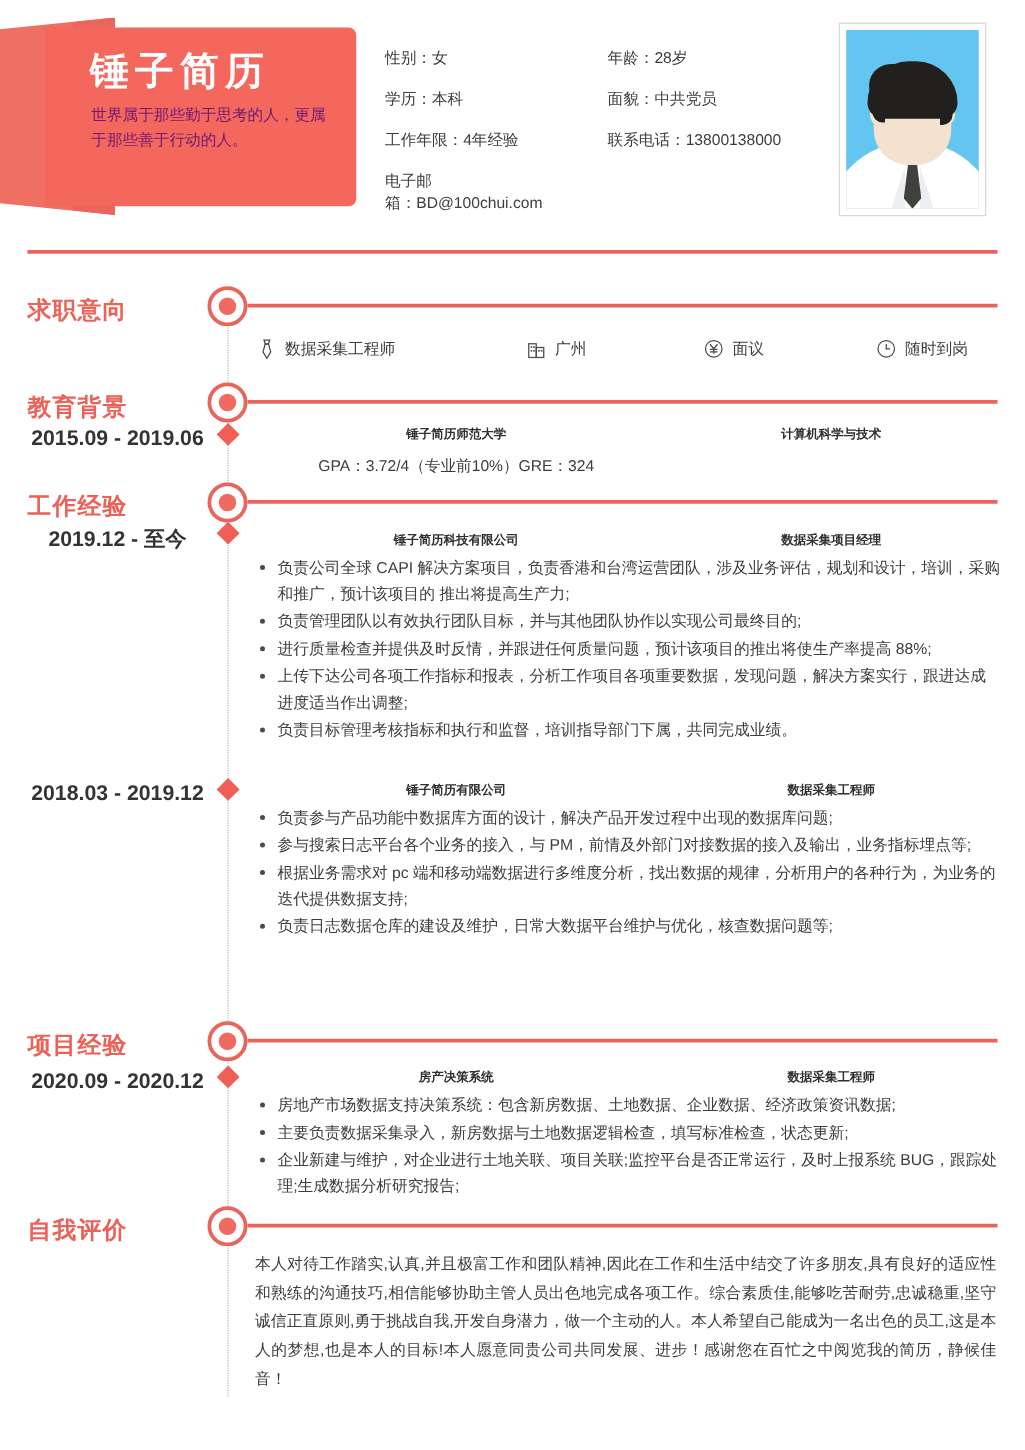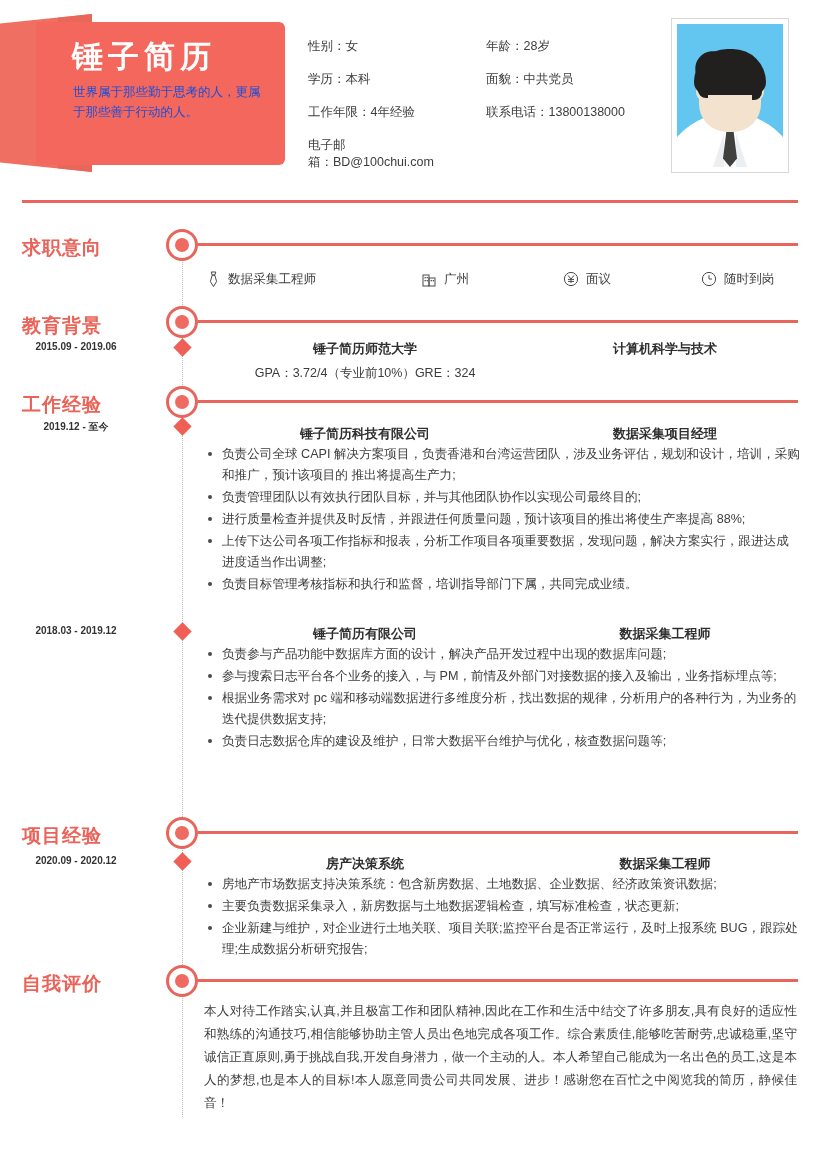"世界属于那些勤于思考的人，更属于那些善于行动的人。" .resume-motto { color: #1d4ed8 -> #701a75 }
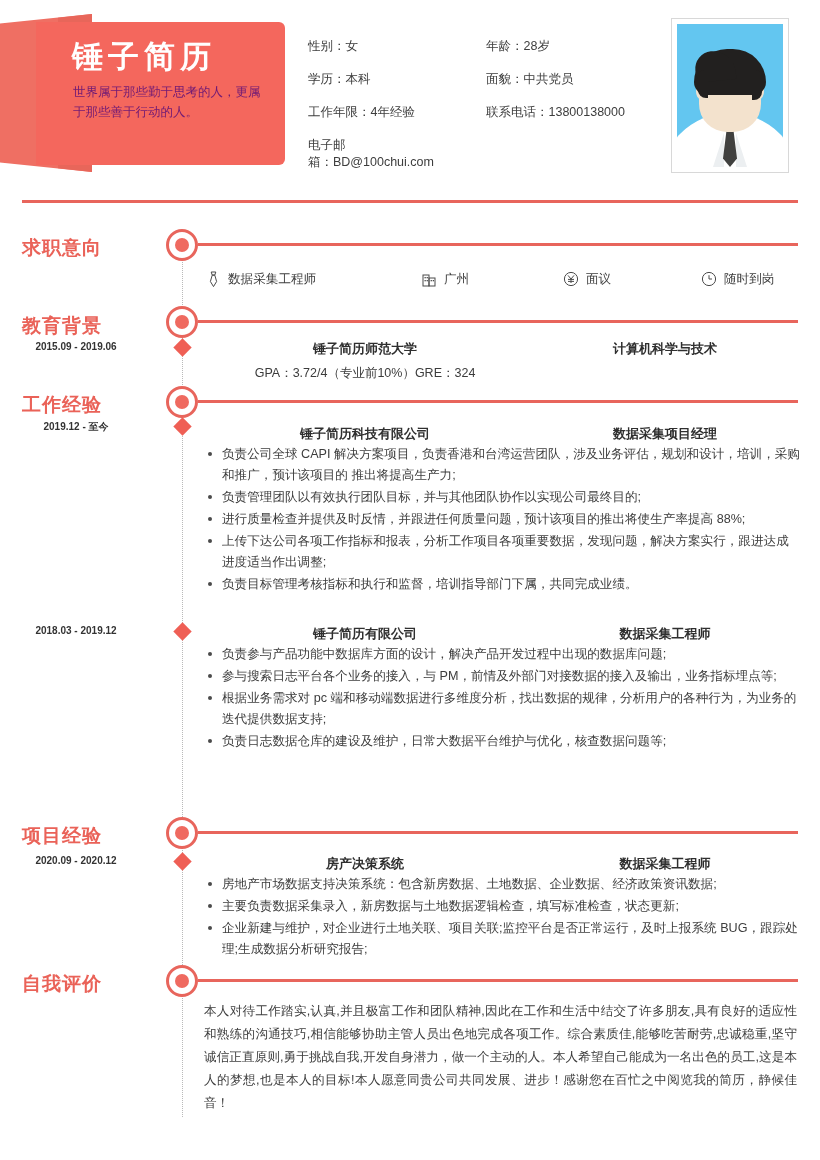"2015.09 - 2019.06" .date-label { font-size: 10px -> 17px; left: 6px -> 24px }
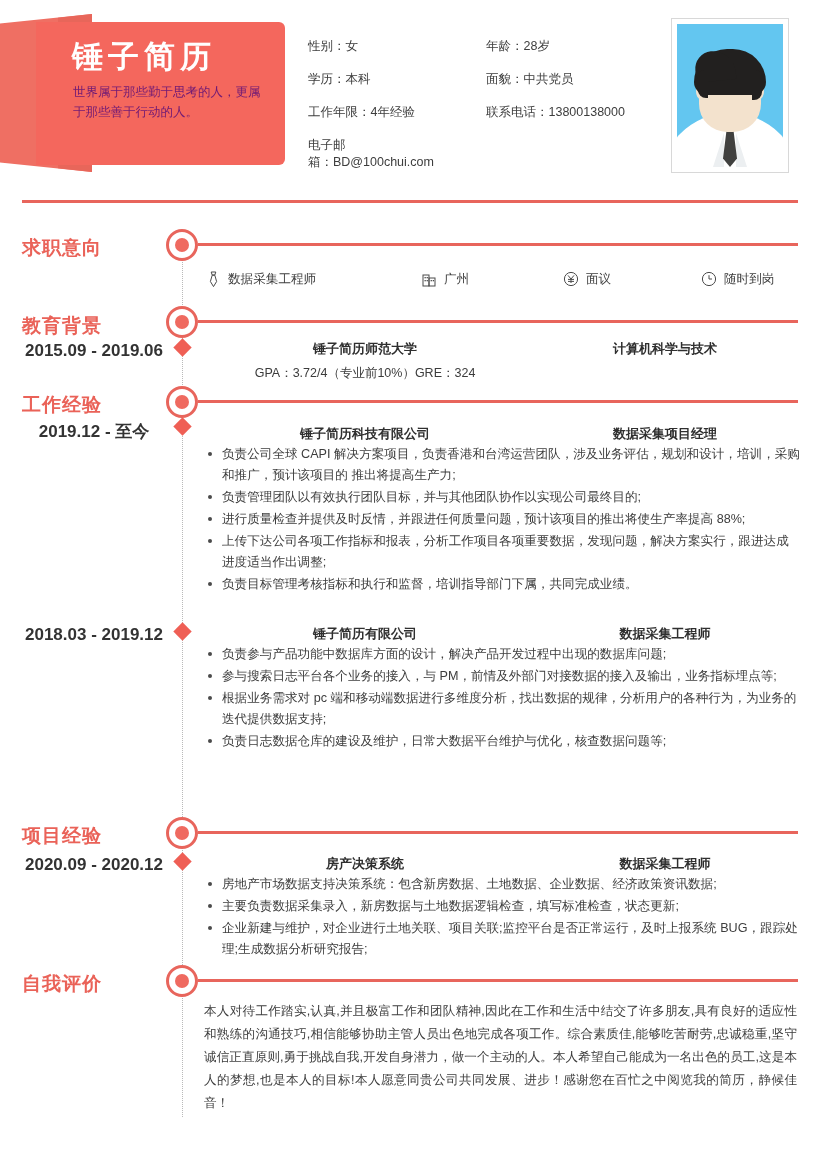"锤子简历师范大学" .entry-head { font-size: 13px -> 10px }
